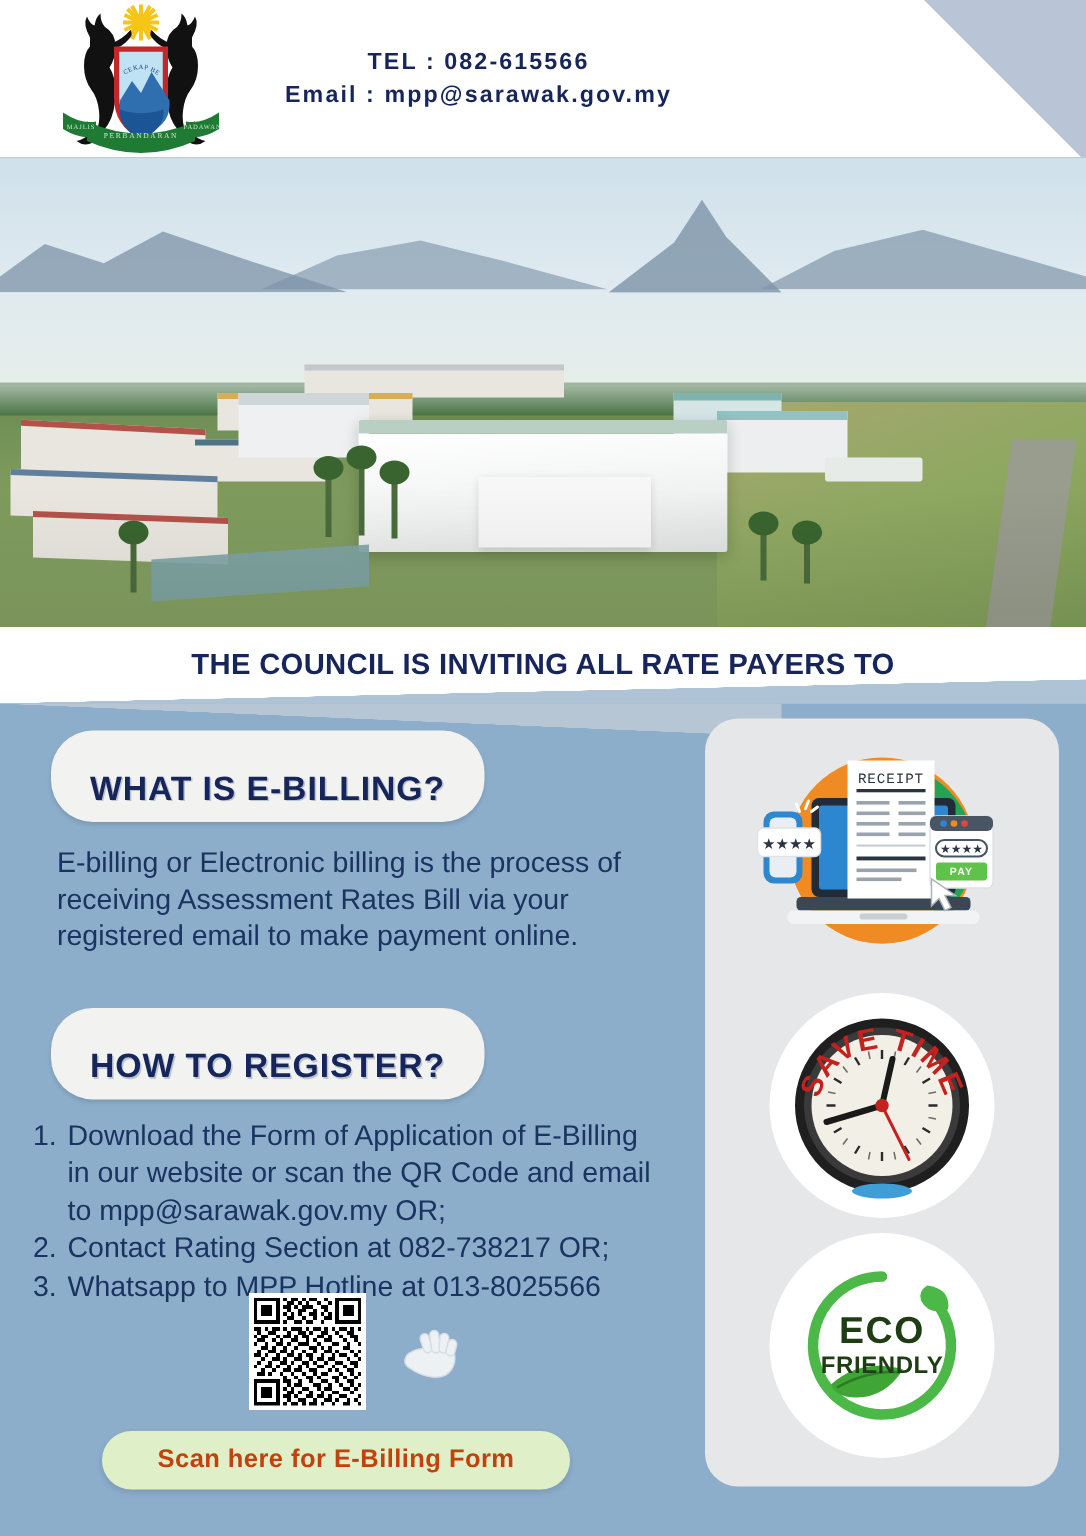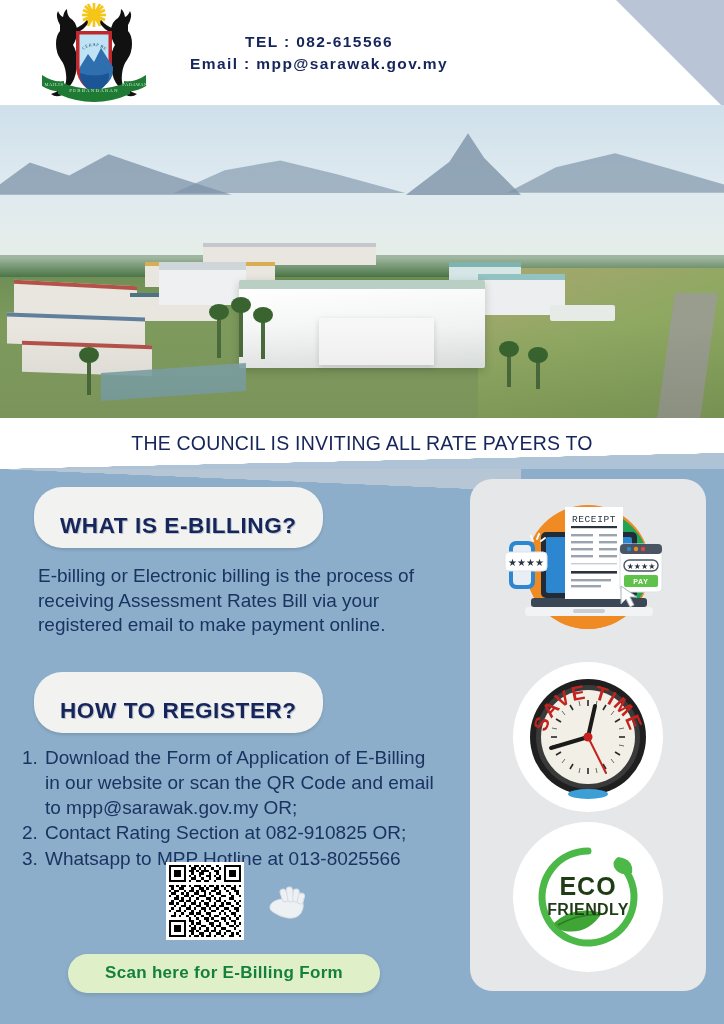"THE COUNCIL IS INVITING ALL" .headline-line { font-weight: normal -> bold }
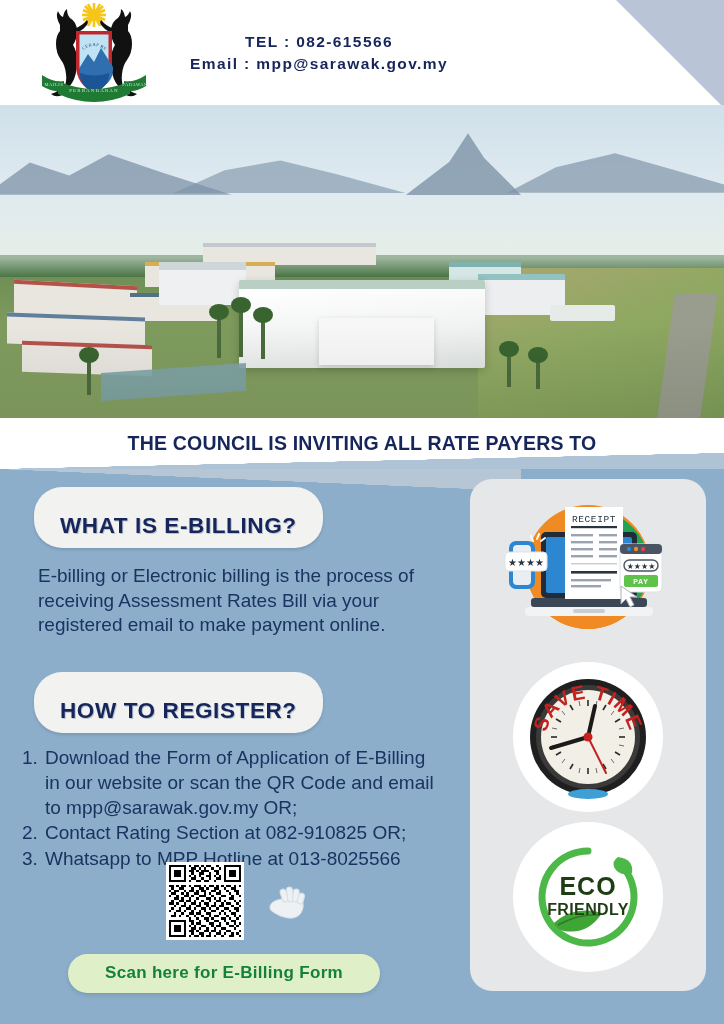"Contact Rating Section at 082-910825" li { text: 082-910825 -> 082-738217 }
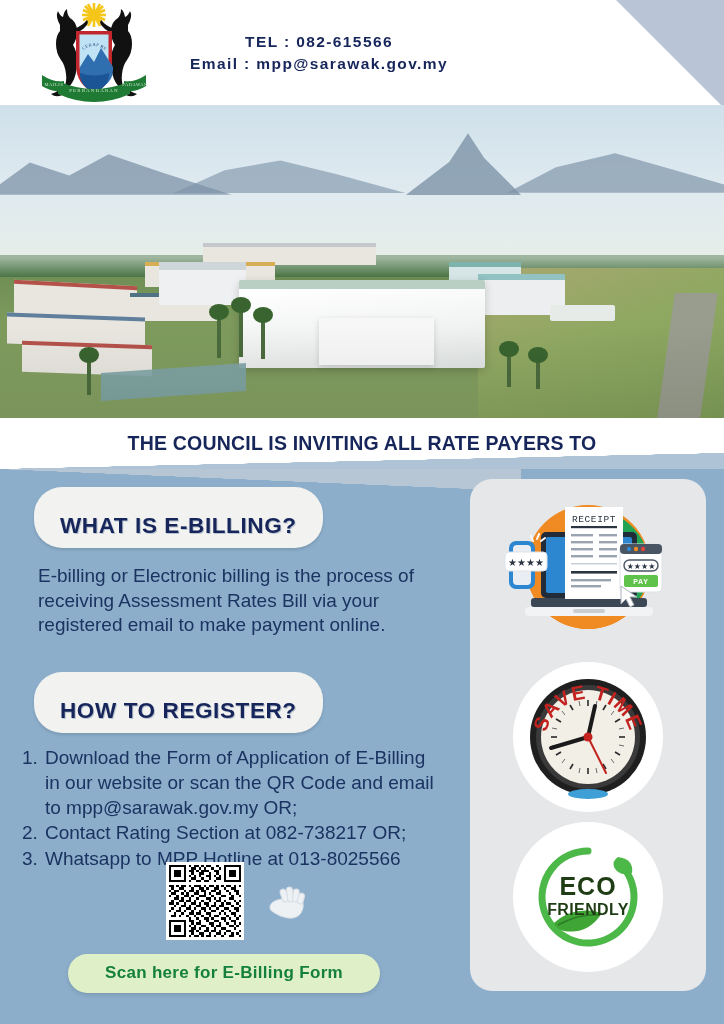"Scan here for E-Billing Form" .scan-btn-text { color: #15803d -> #c2410c }
